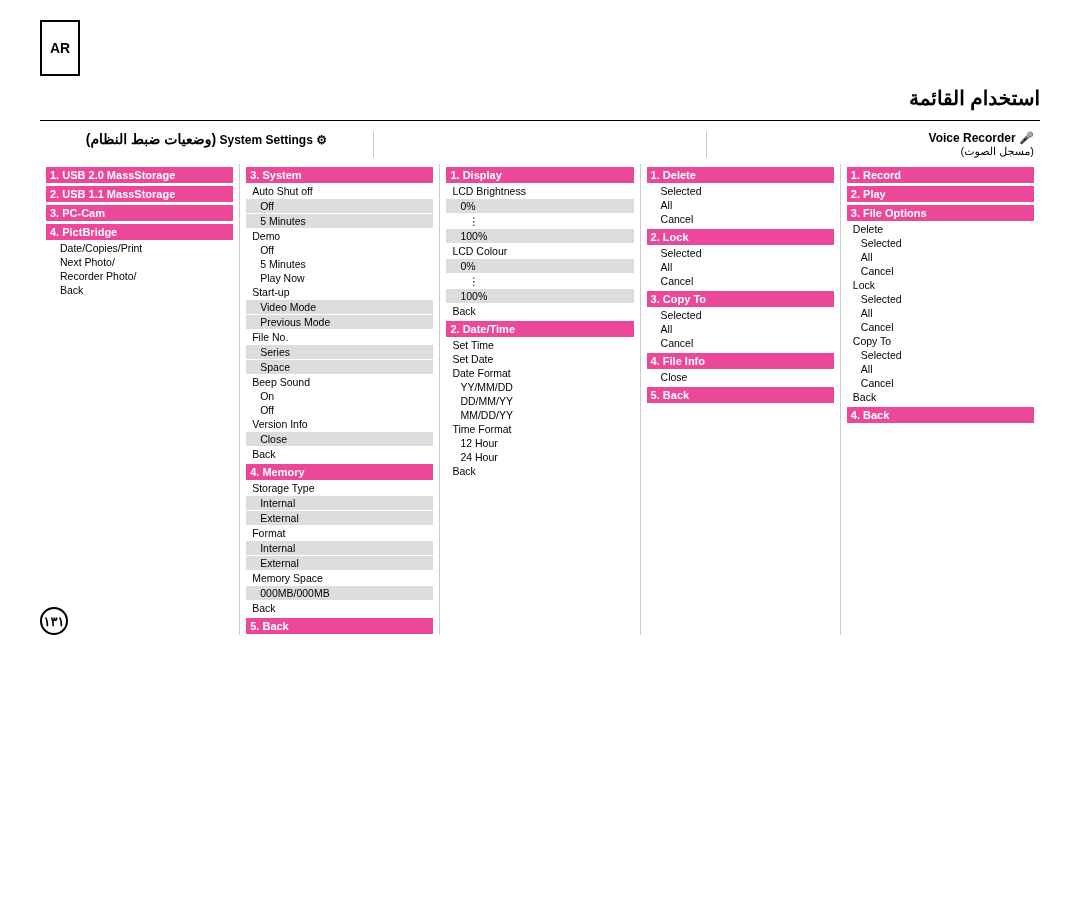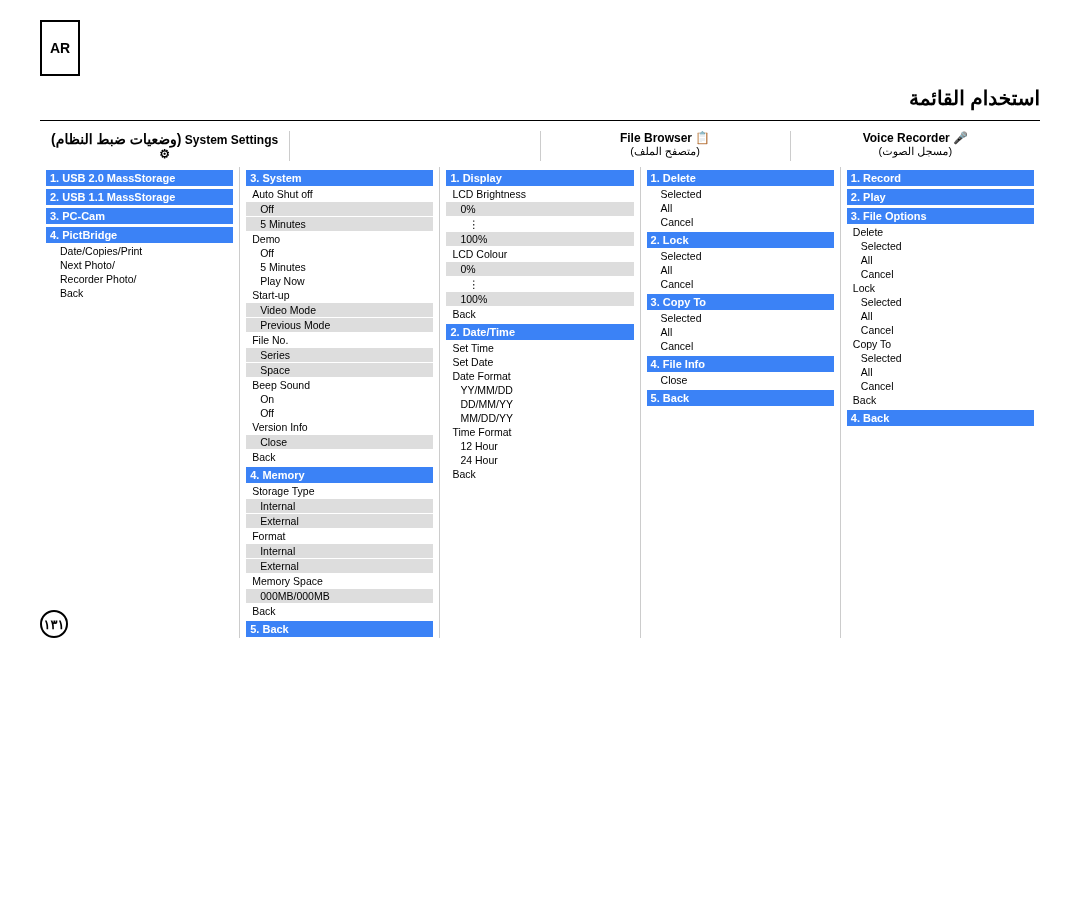"File Browser 📋" div { html: <div> <div><strong>File Browser</strong> <span>📋</span></div> <div>(متصفح الملف)</div> </div> -> none }
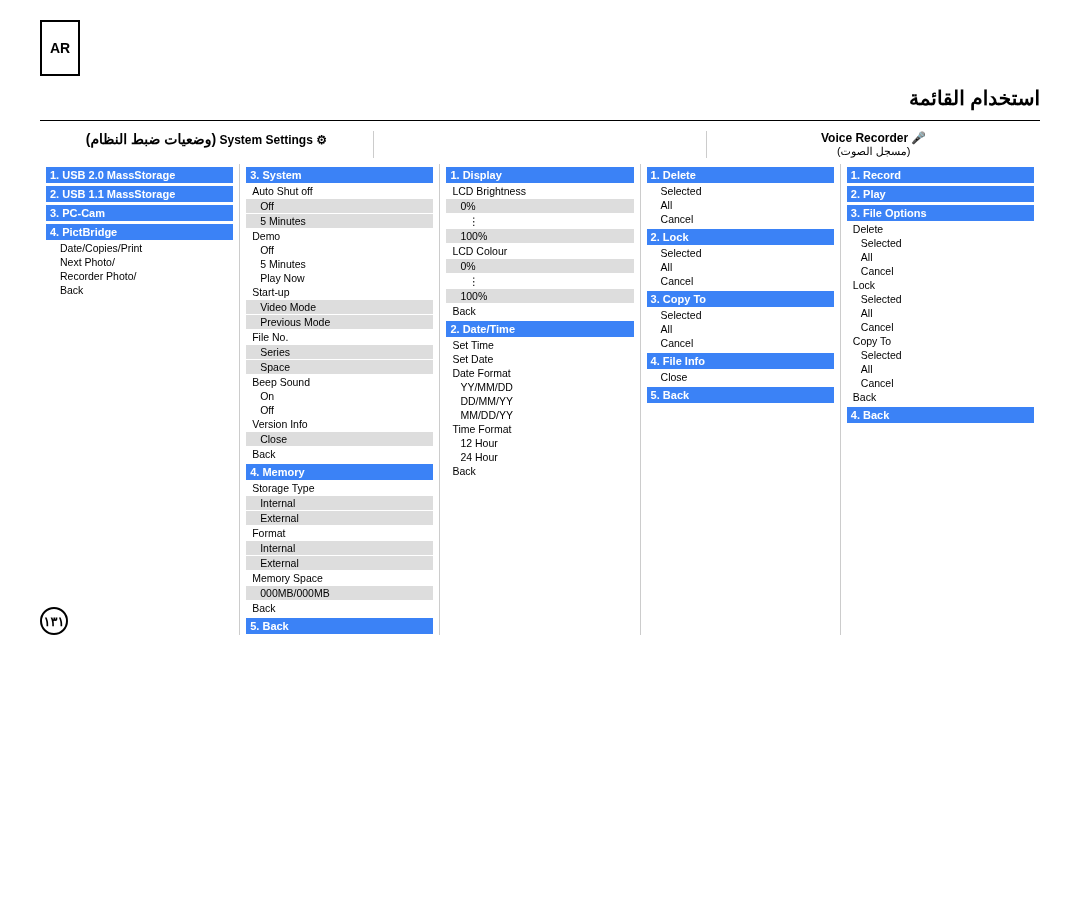"Voice Recorder 🎤" div { text-align: center -> right }
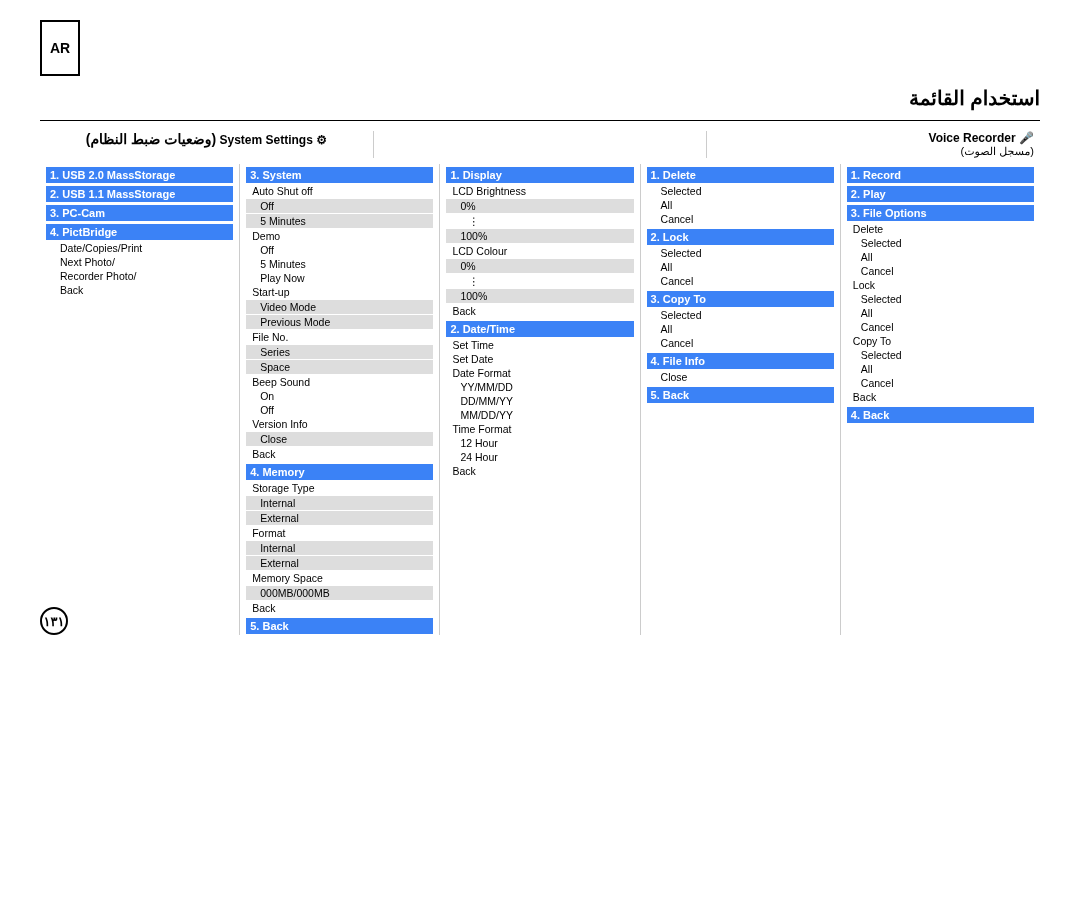"1. USB 2.0 MassStorage" .section-header { background: #3b82f6 -> #ec4899 }
